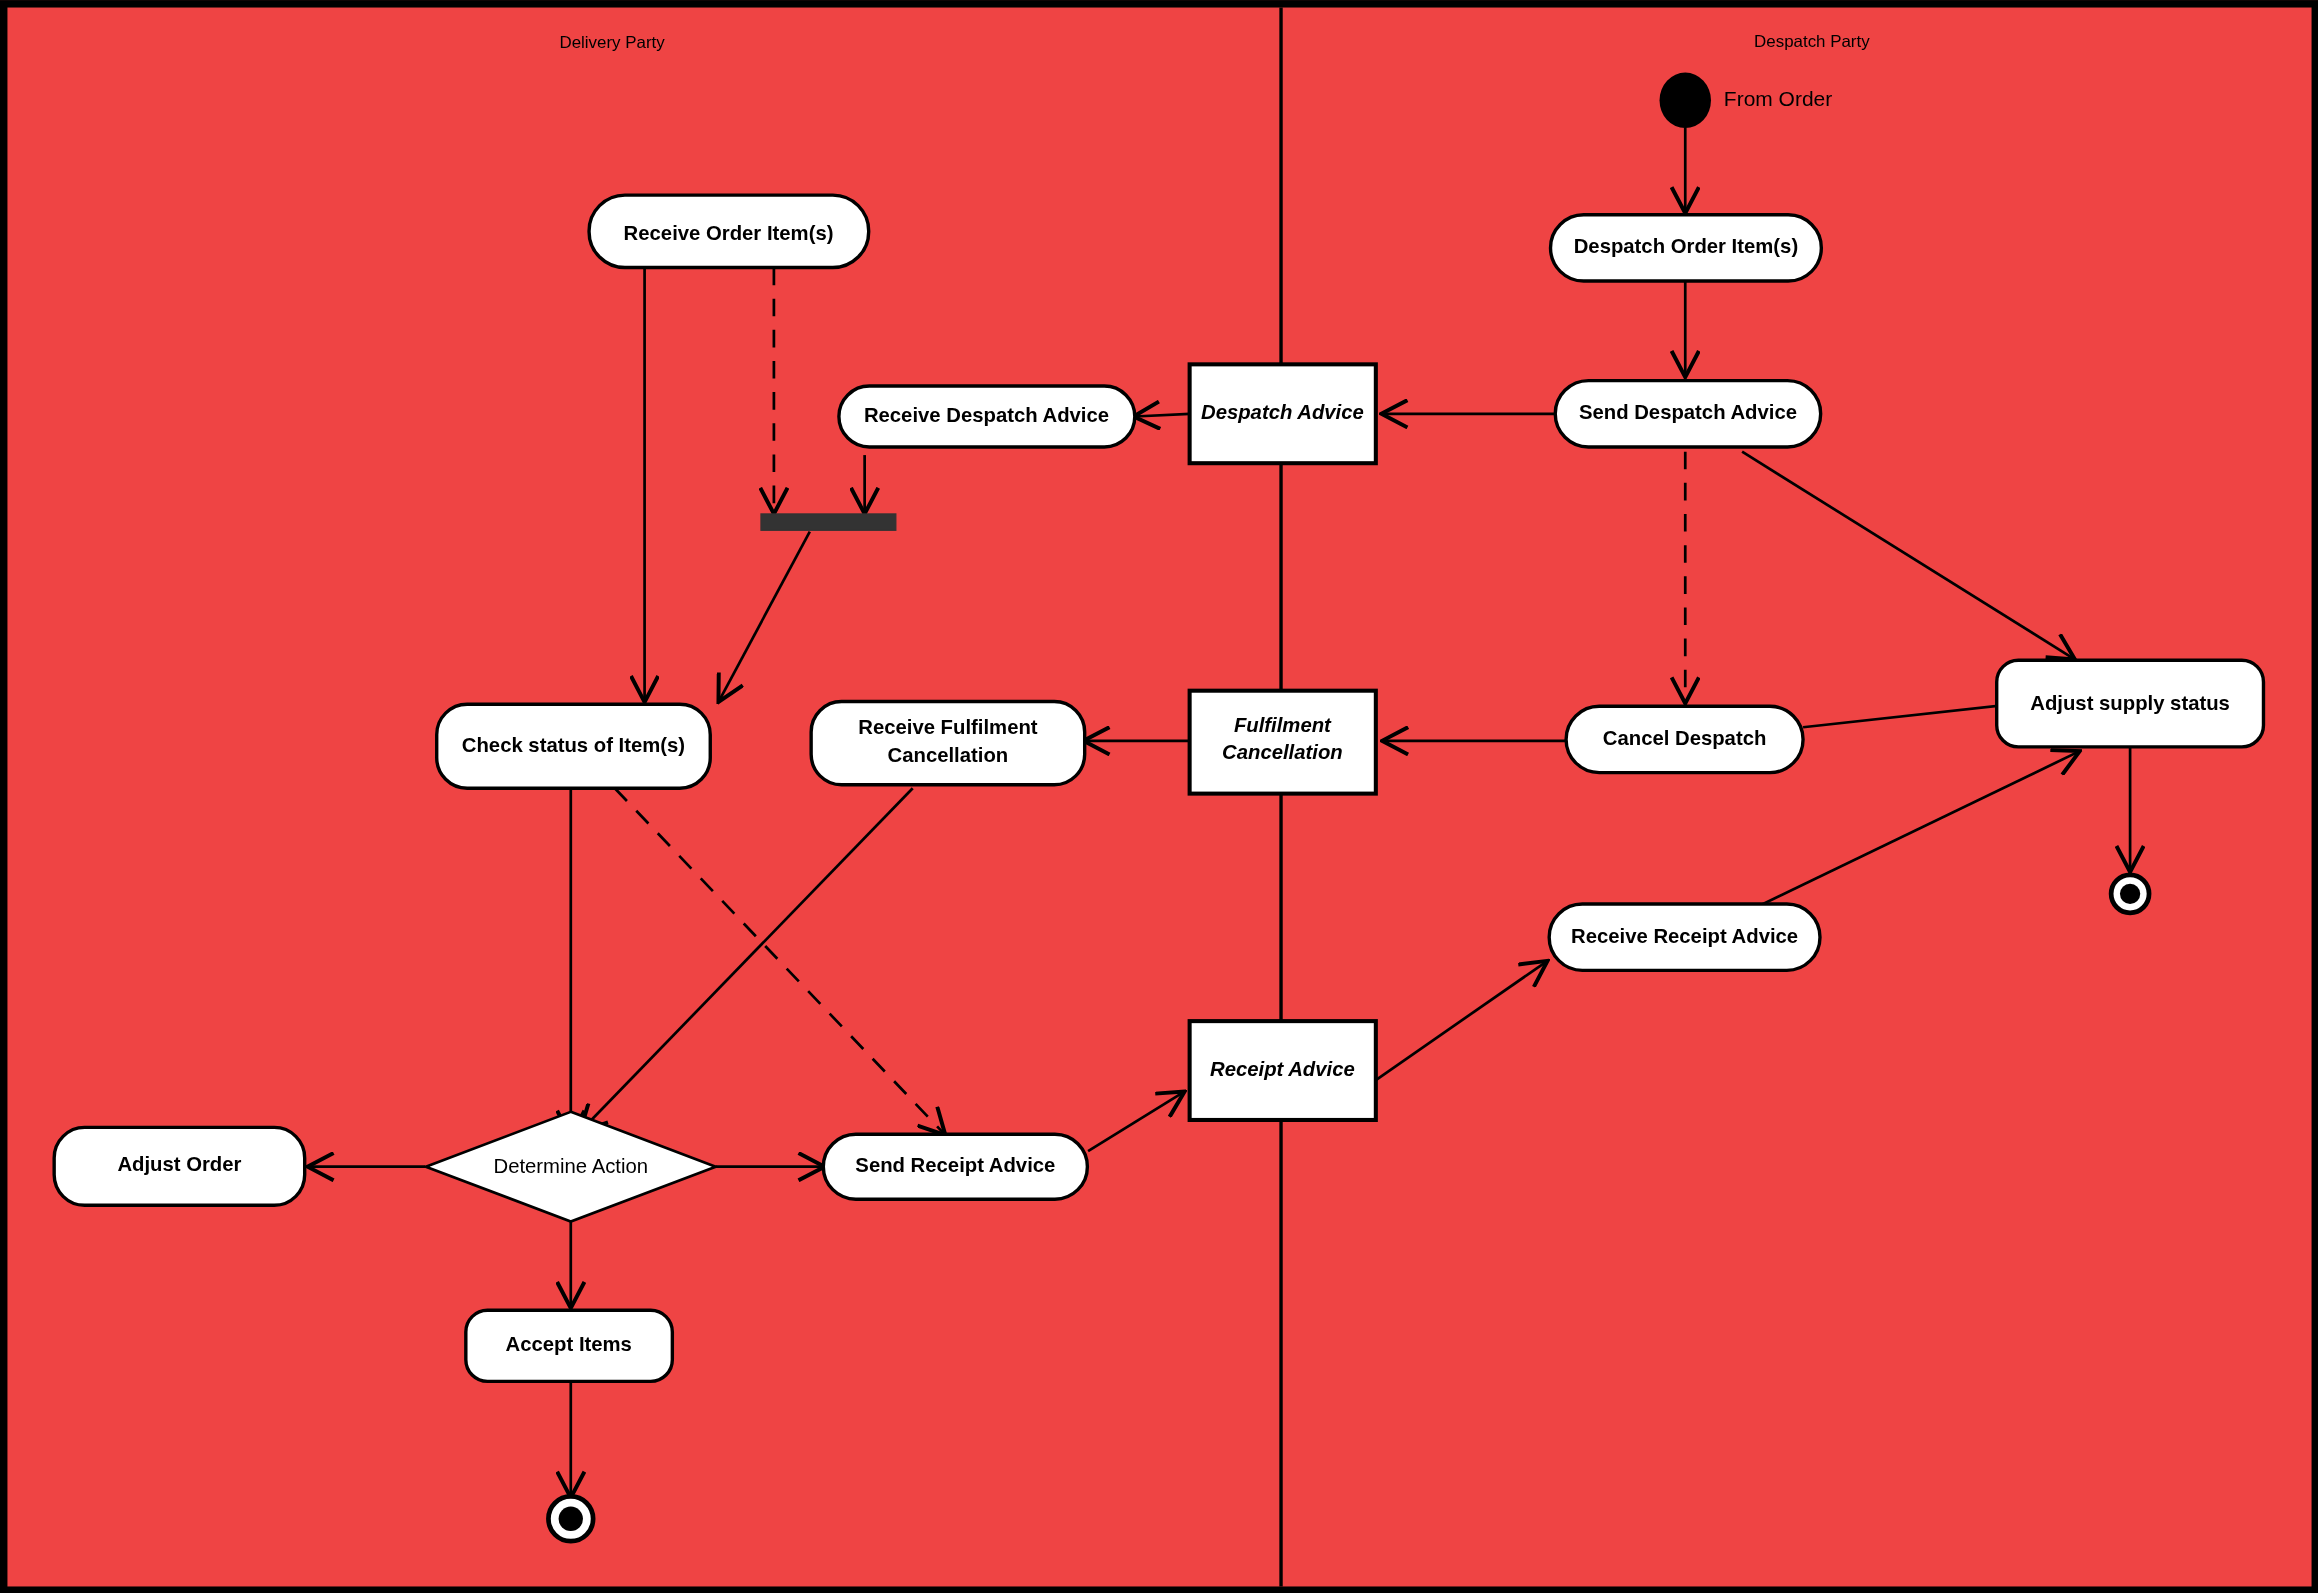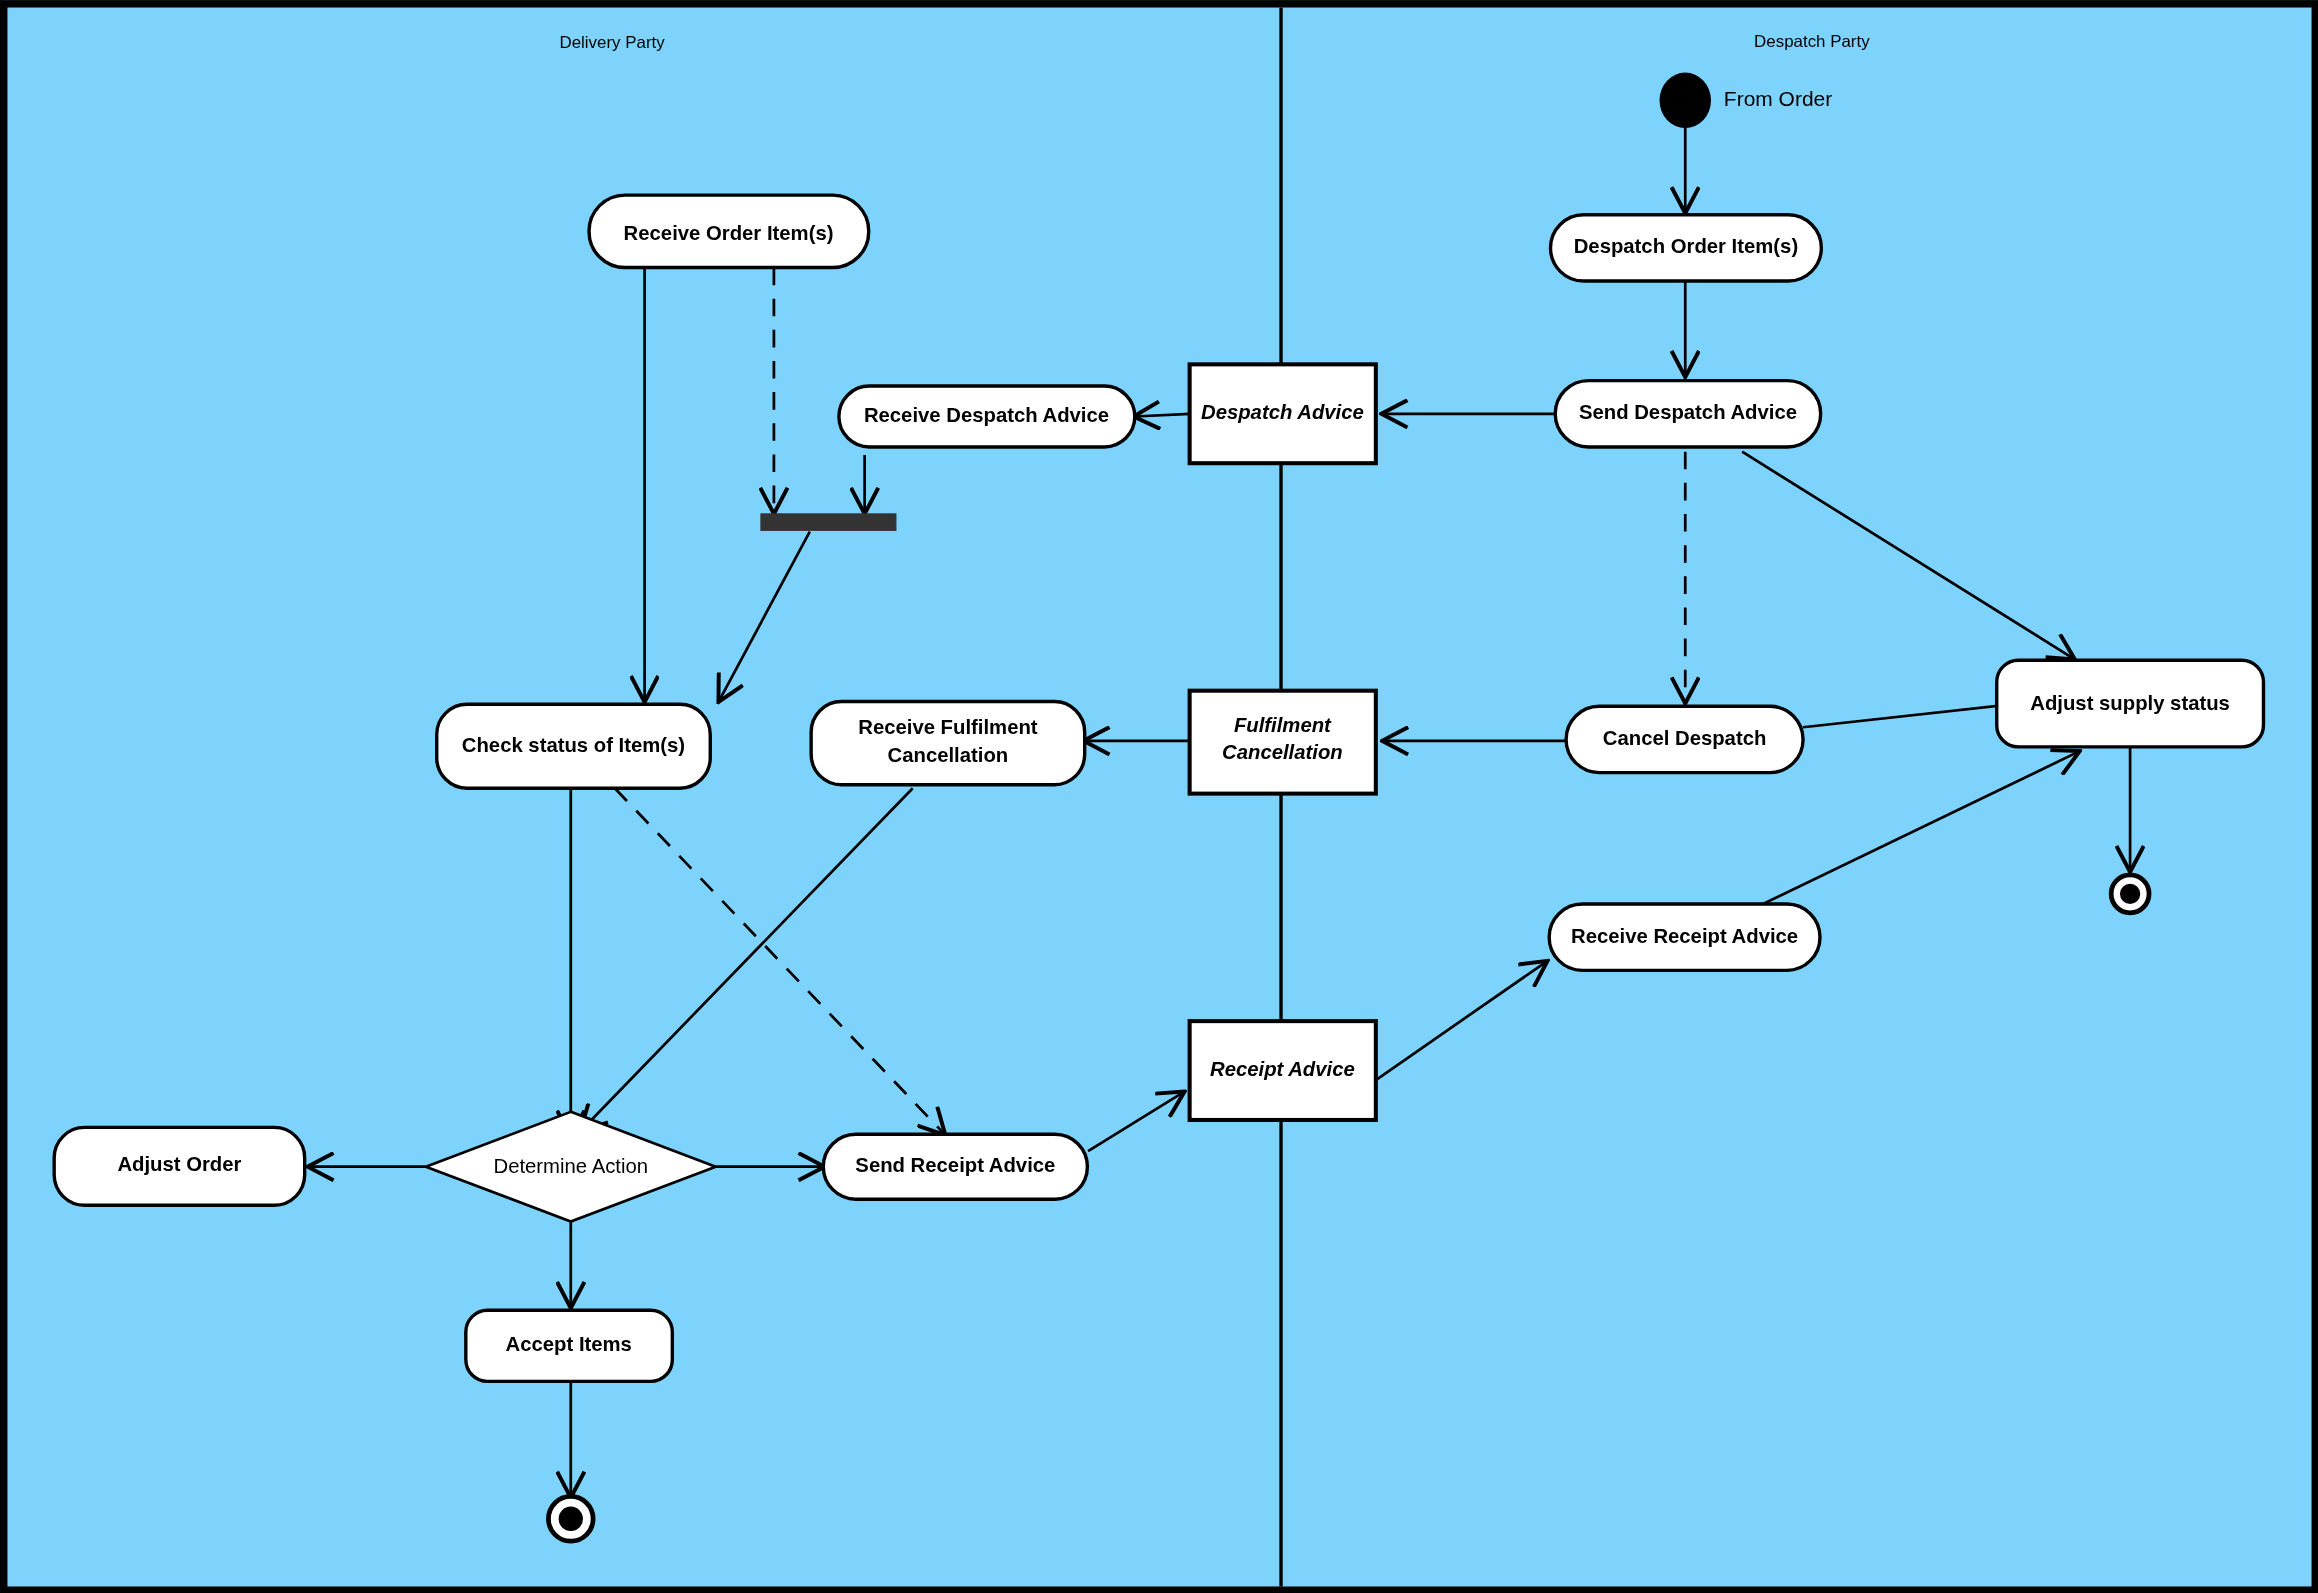"Delivery Party" #canvas { background: #7dd3fc -> #ef4444 }
